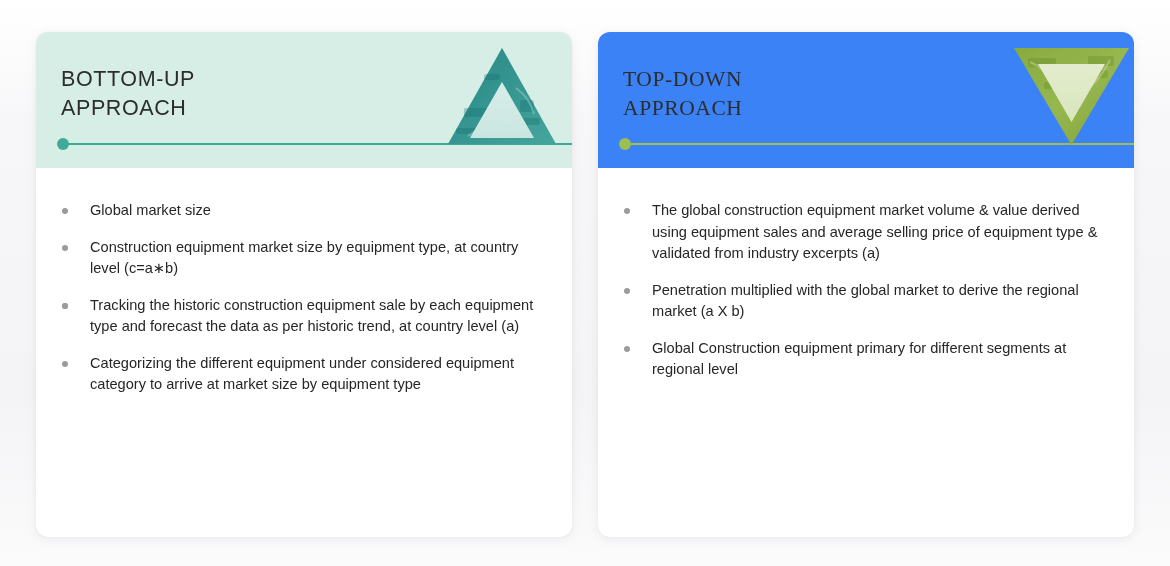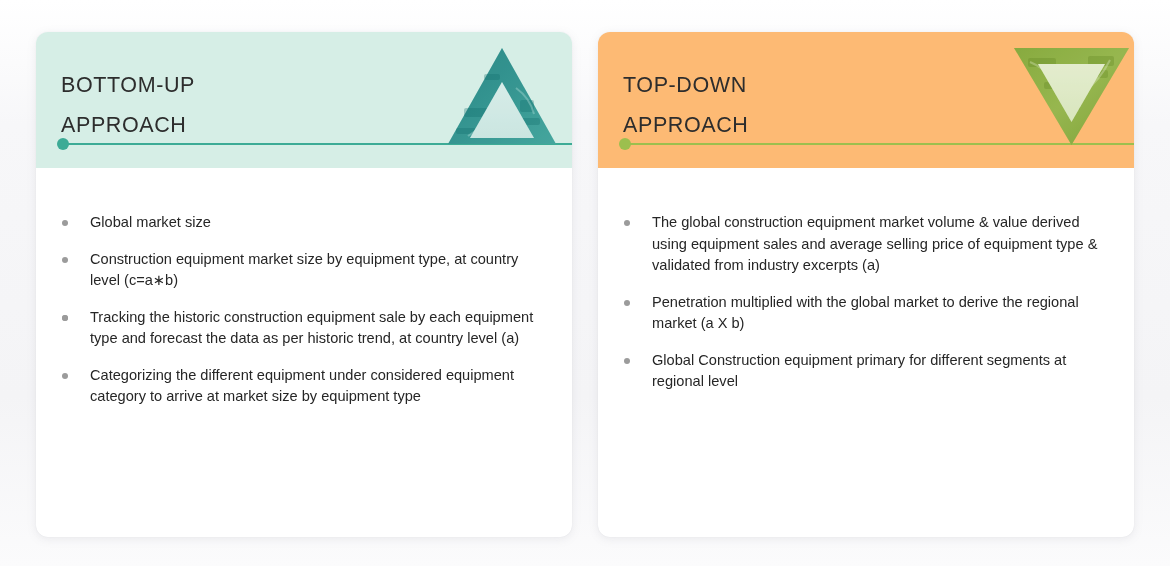"BOTTOM-UP" .band-title { line-height: 40px -> 29px }
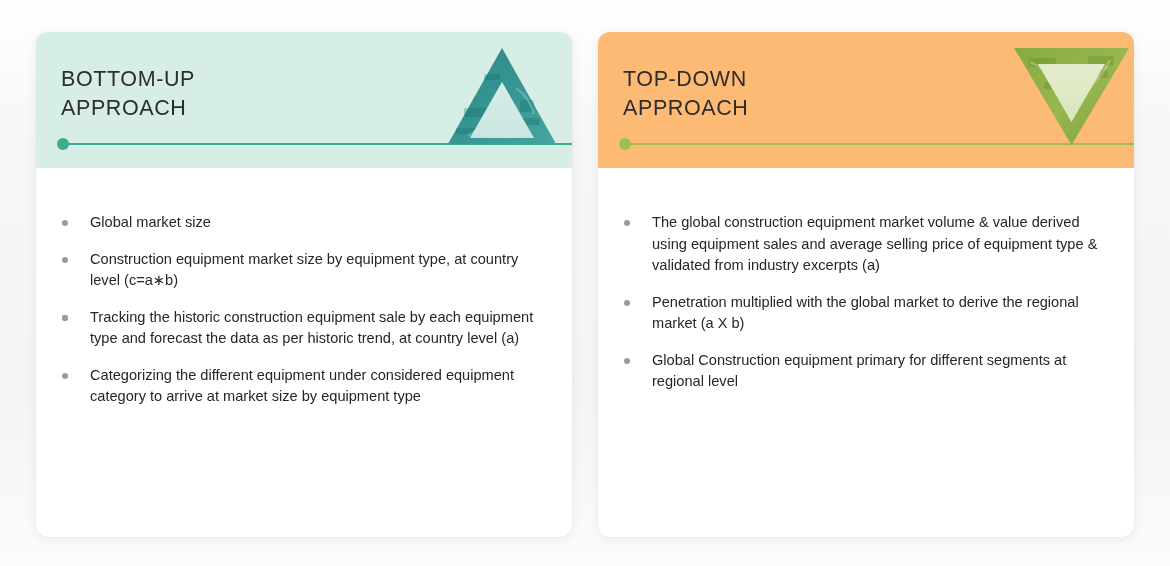"TOP-DOWN" .card.right .band { background: #fdba74 -> #3b82f6; font-family: none -> Liberation Serif, serif }
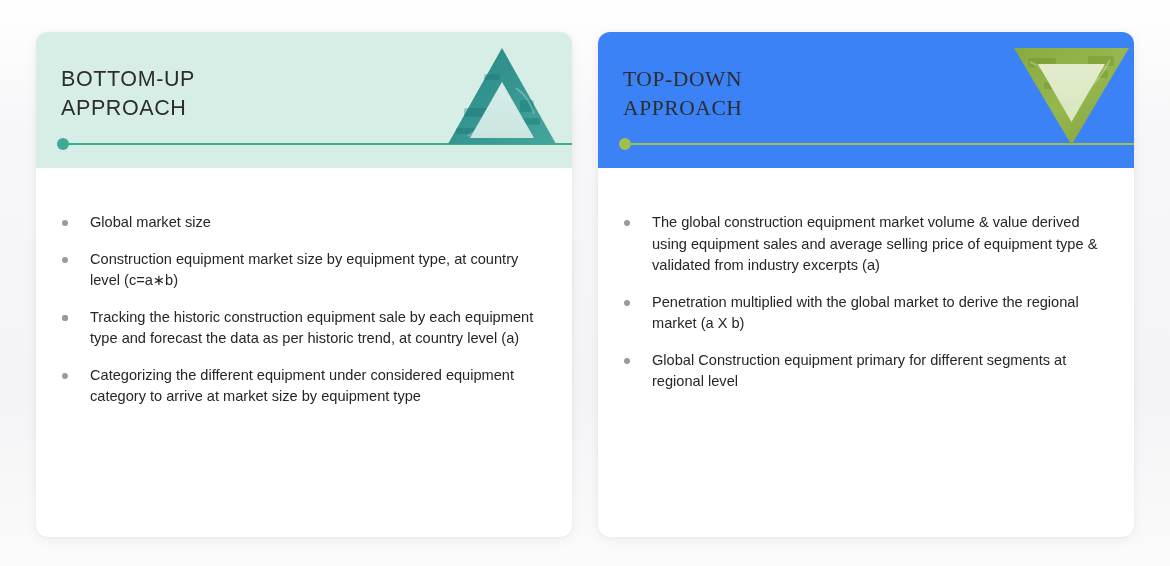"Global market size" .body { padding: 44px 26px 0 24px -> 32px 26px 0 24px }
